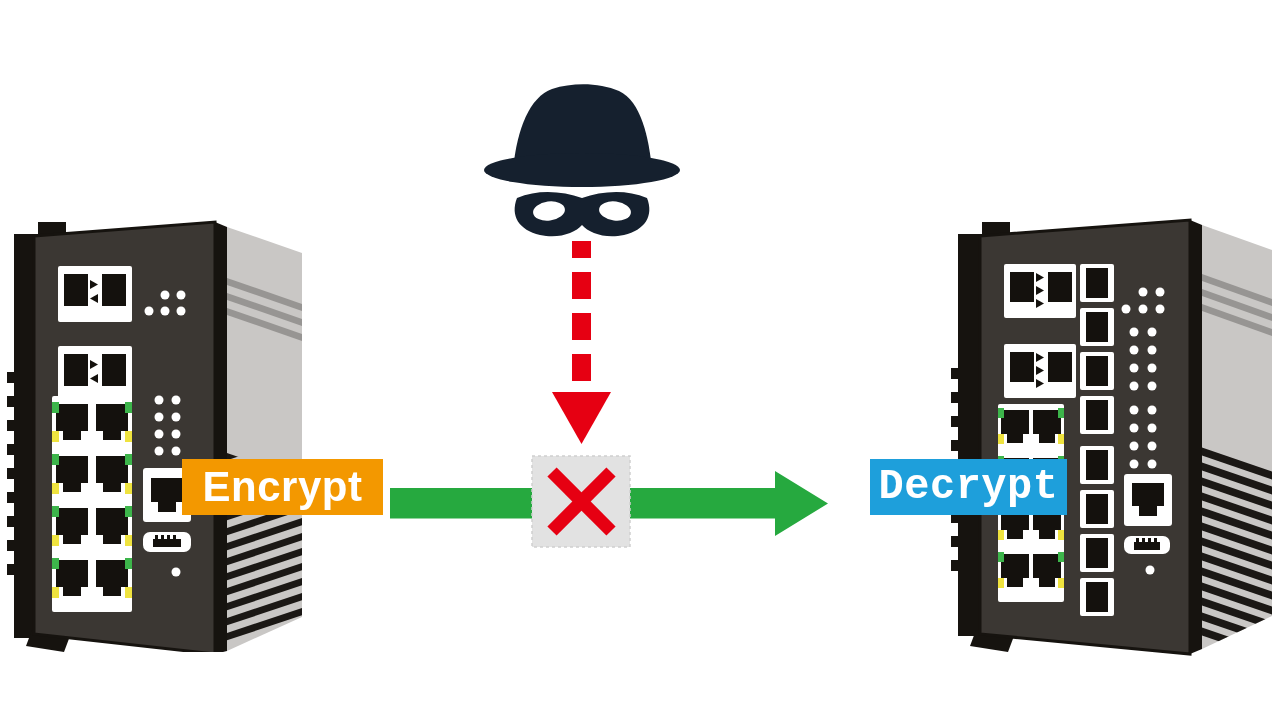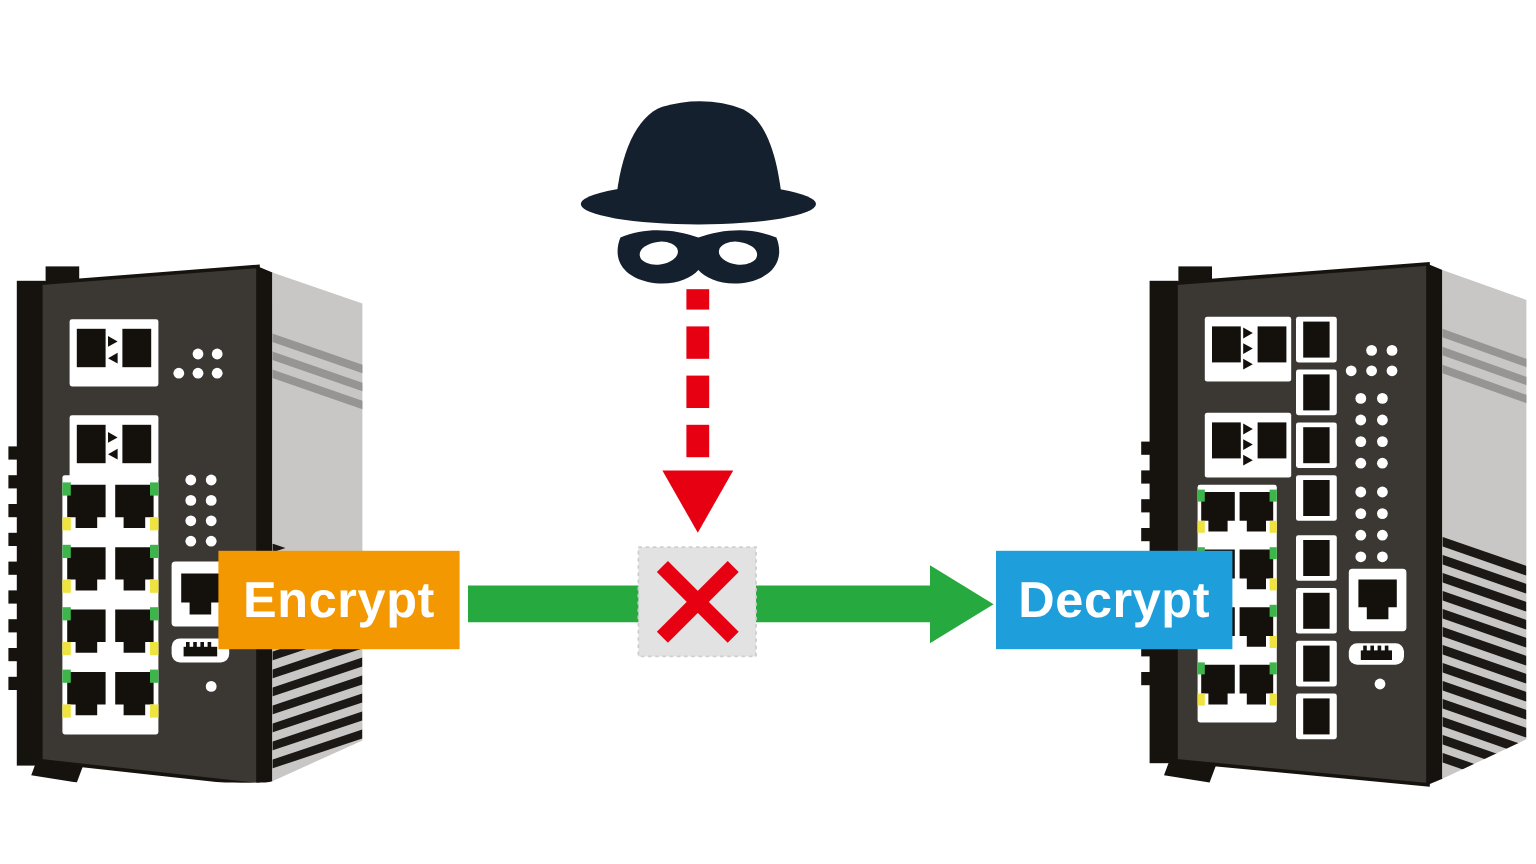"Encrypt" .label { height: 82px -> 56px }
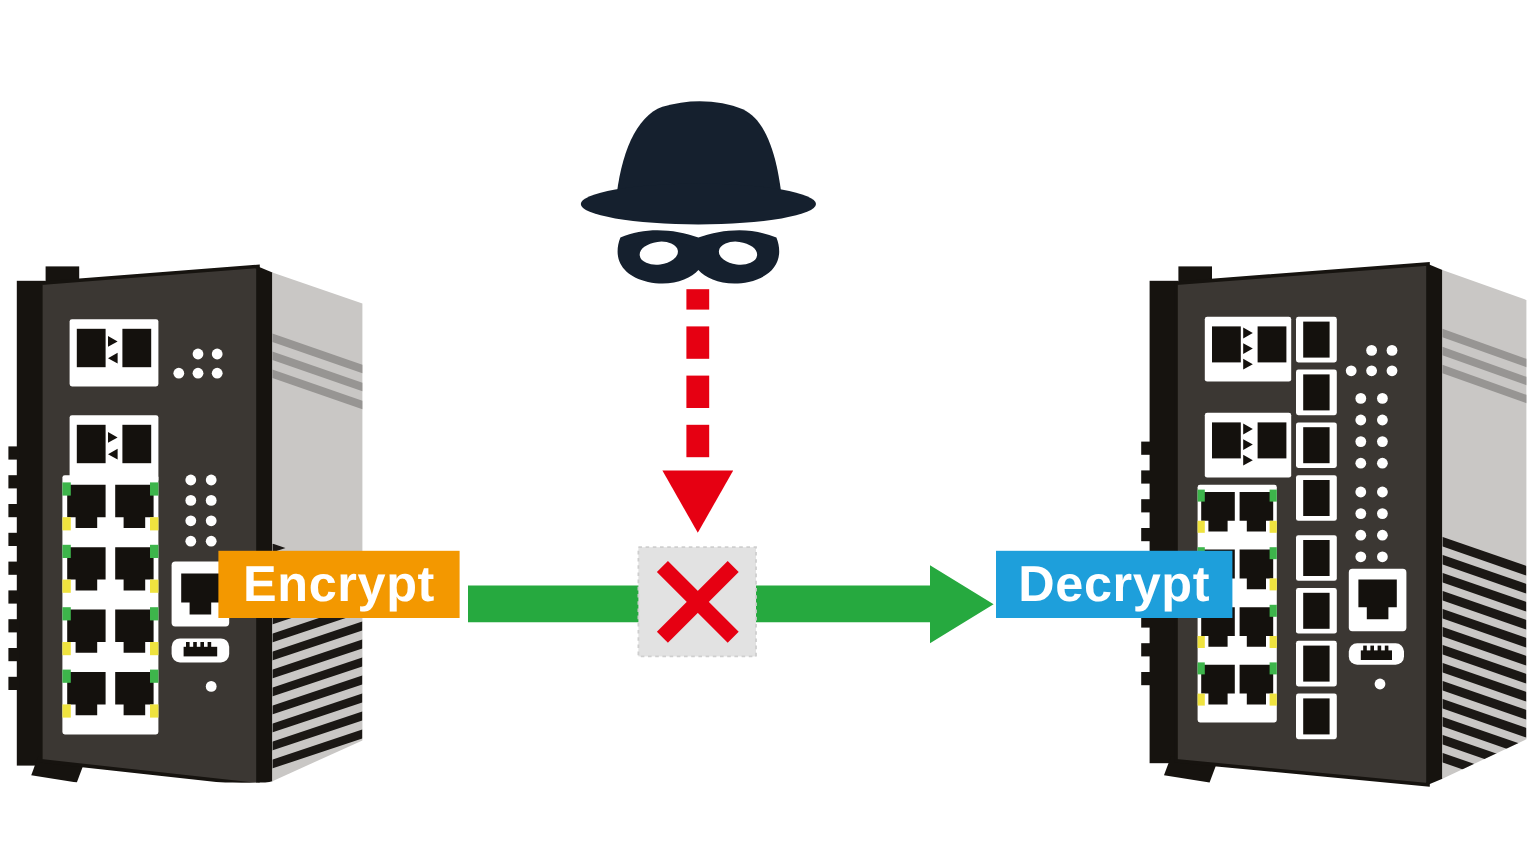"Decrypt" #decrypt-label { font-family: none -> Liberation Mono, monospace; left: 830px -> 870px }
